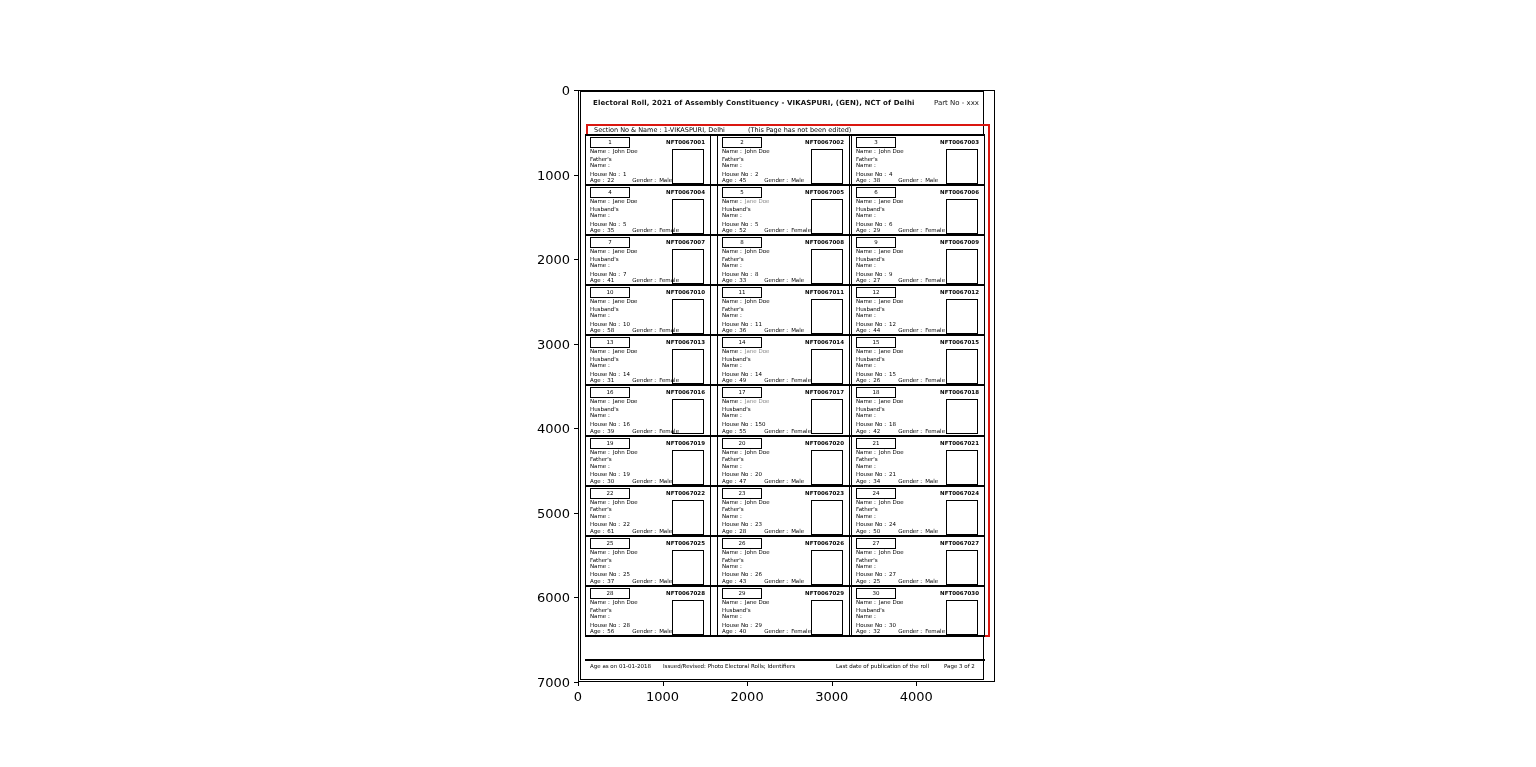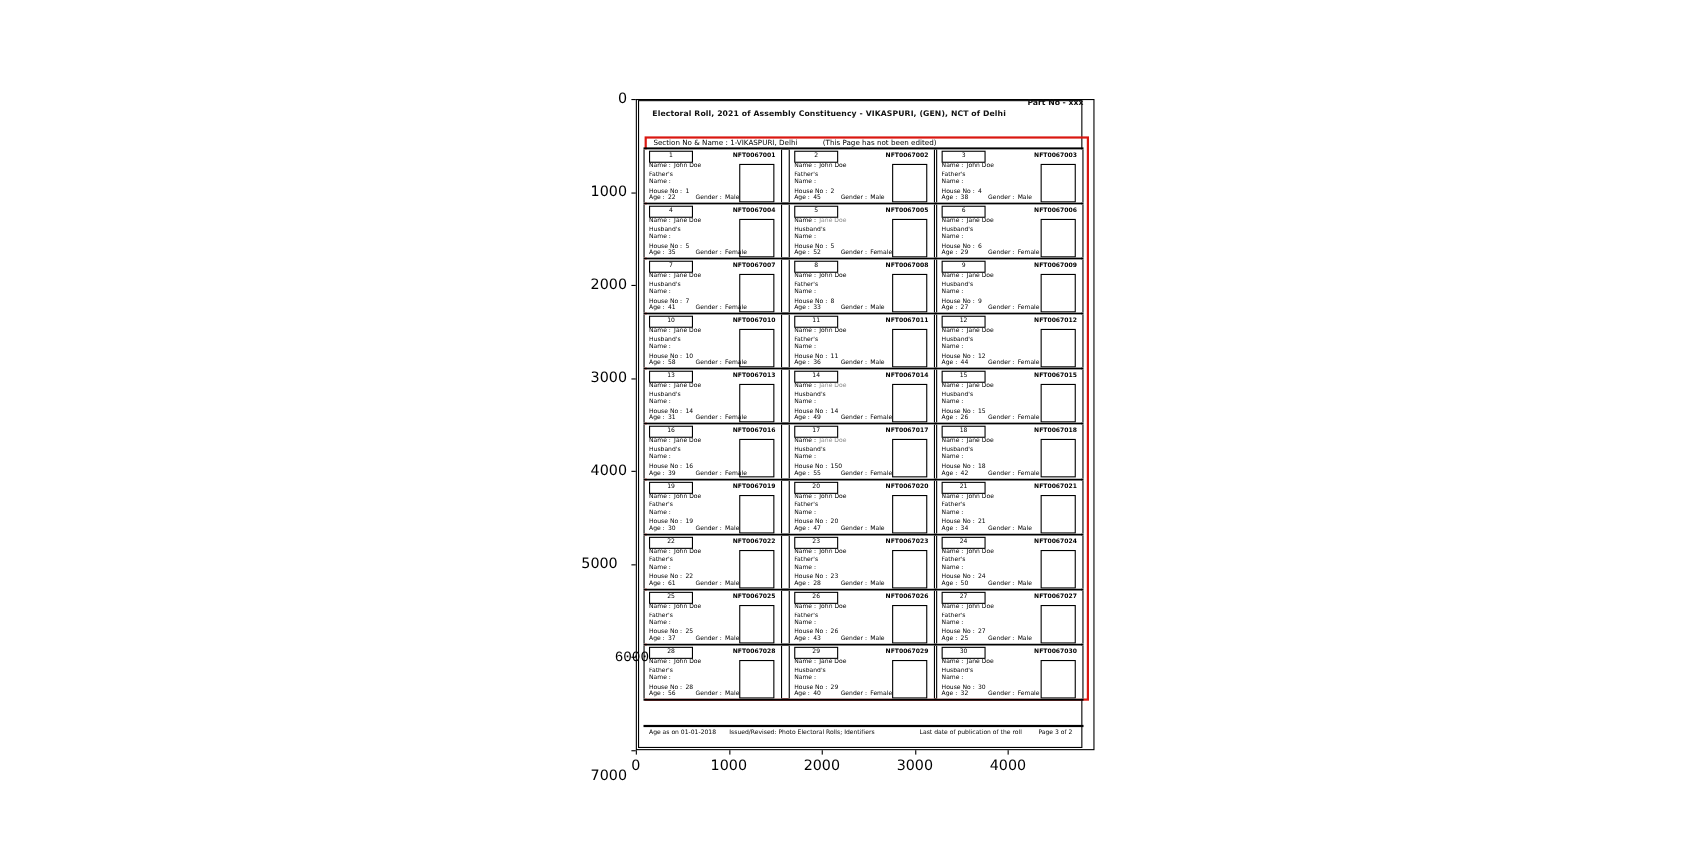"Part No - xxx" .hdr-right { font-weight: 700 -> 400; top: 89px -> 99px }
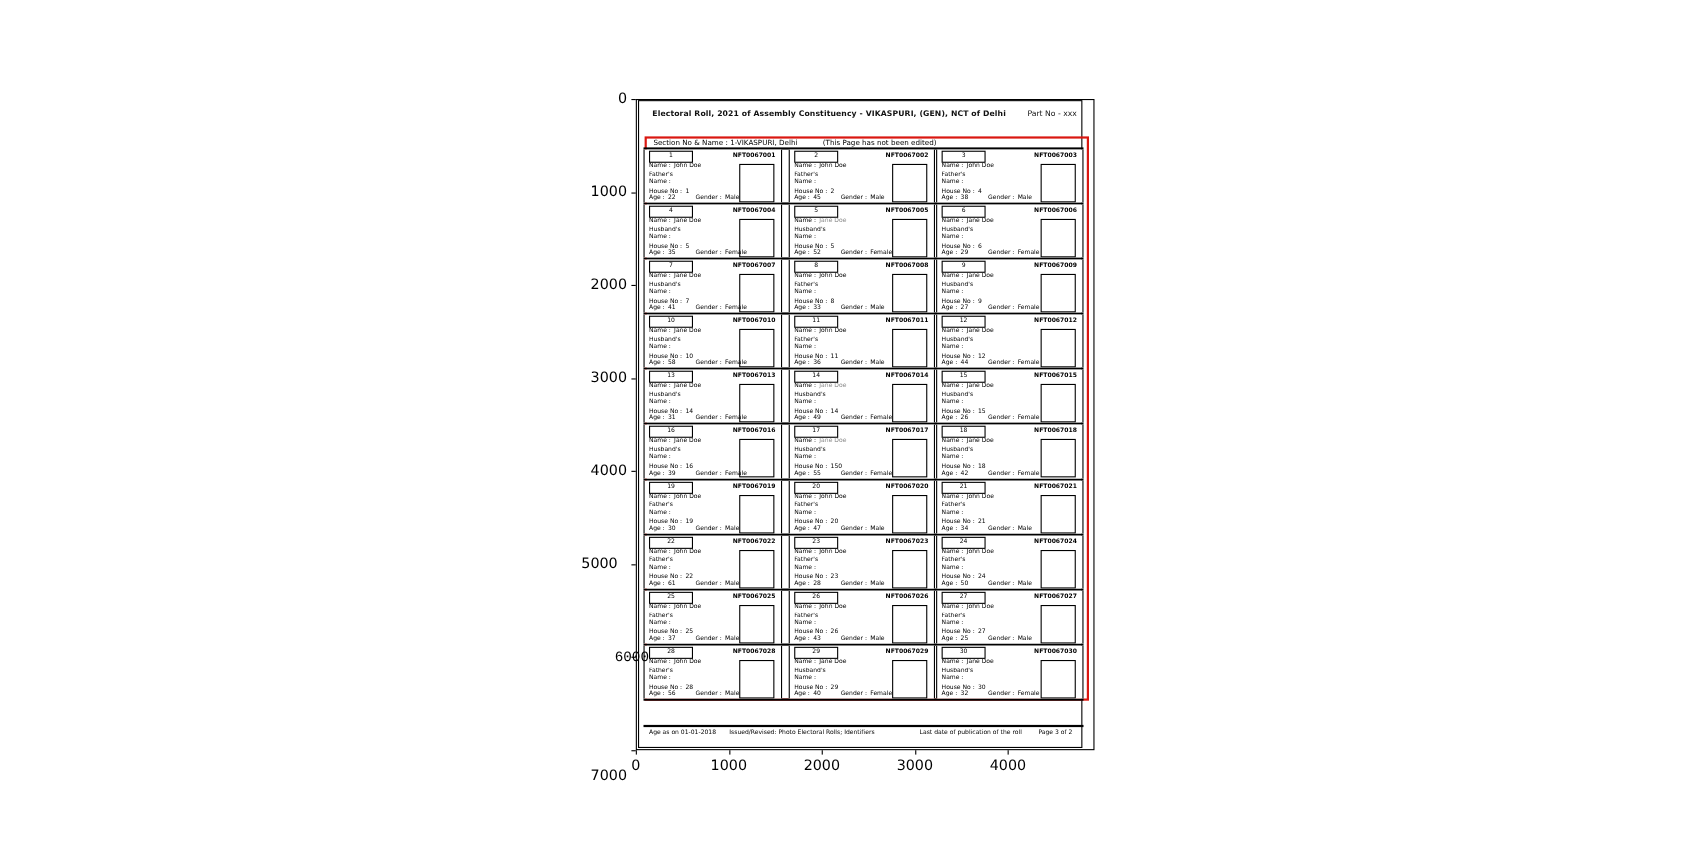"5000" div.ytick-label { text-align: center -> none }
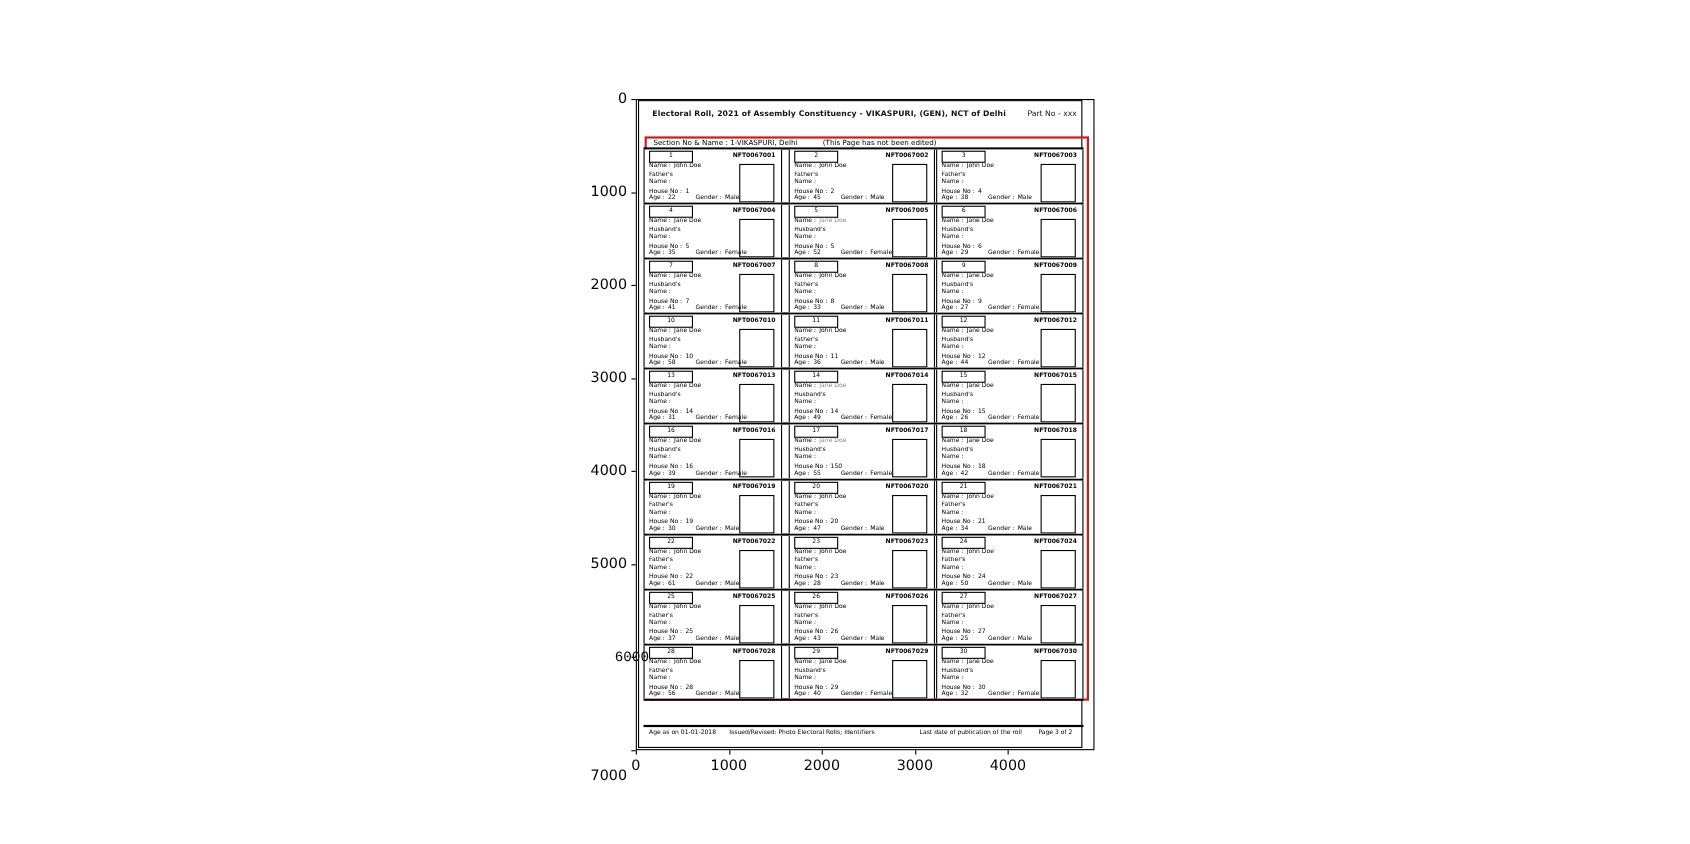"6000" div.ytick-label { font-family: Liberation Mono, monospace -> none; left: 540px -> 520px }
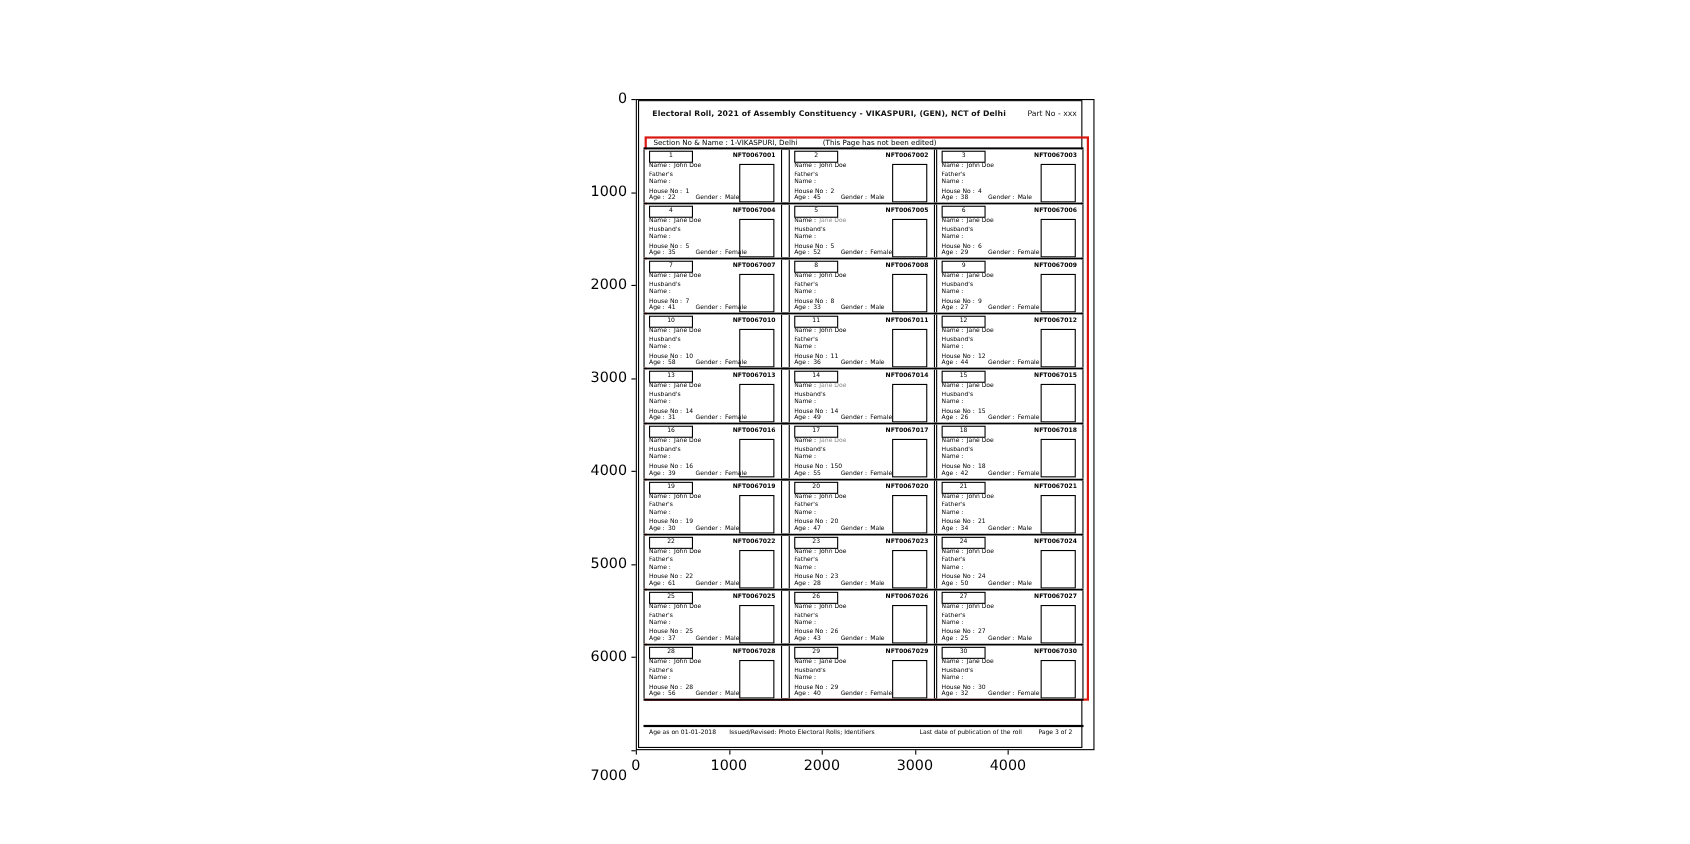"7000" div.ytick-label { margin-top: 24px -> none }
